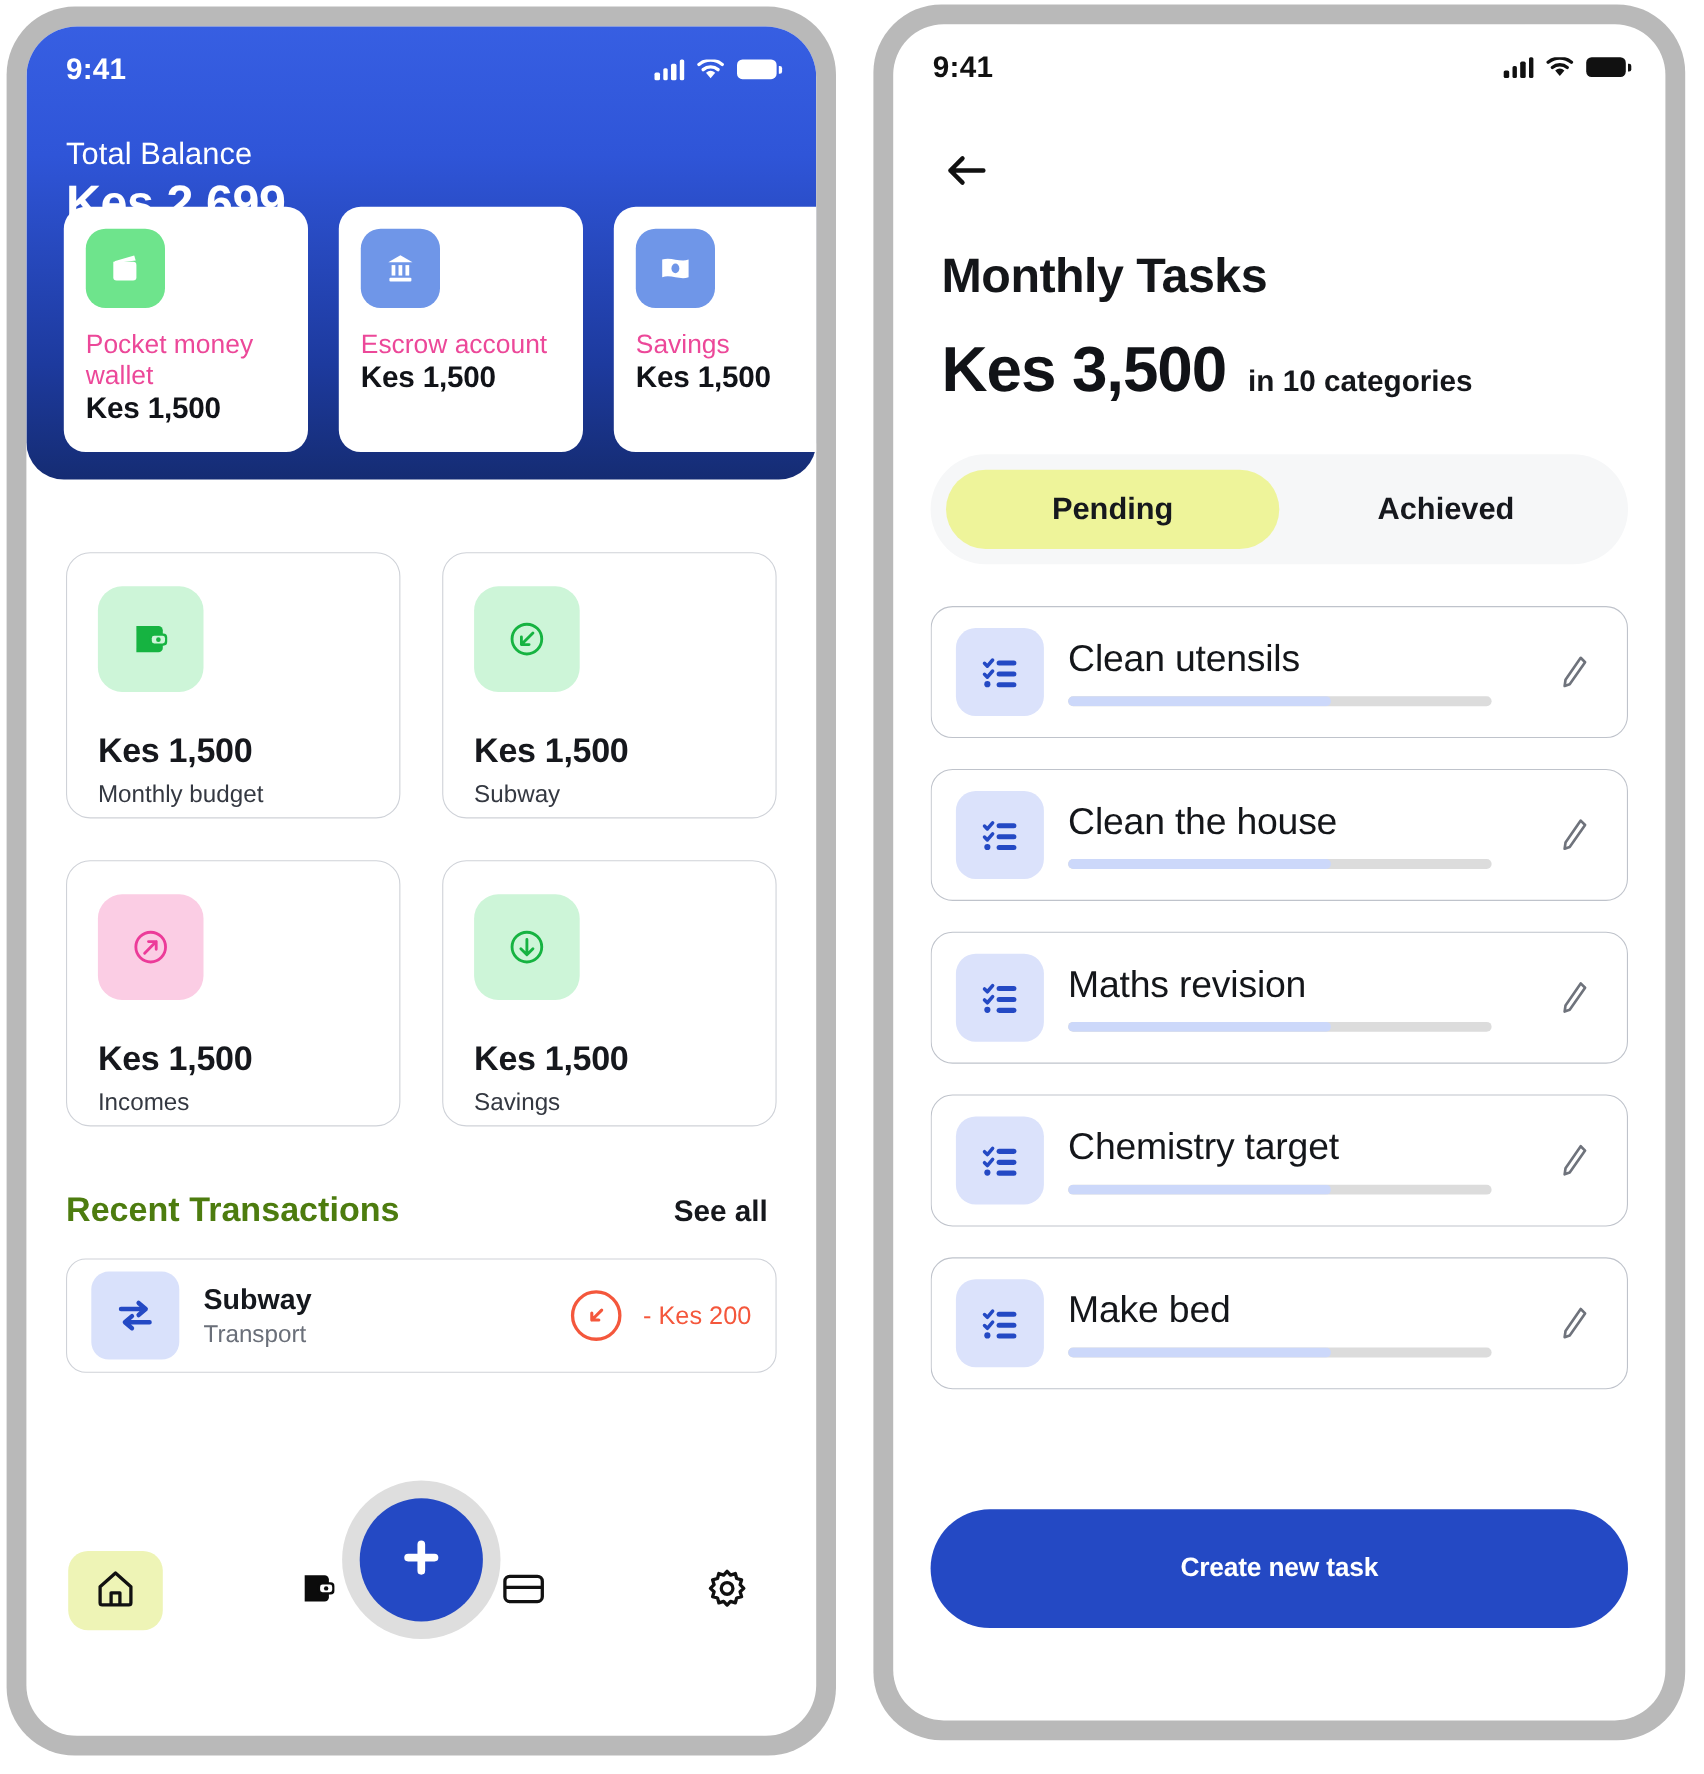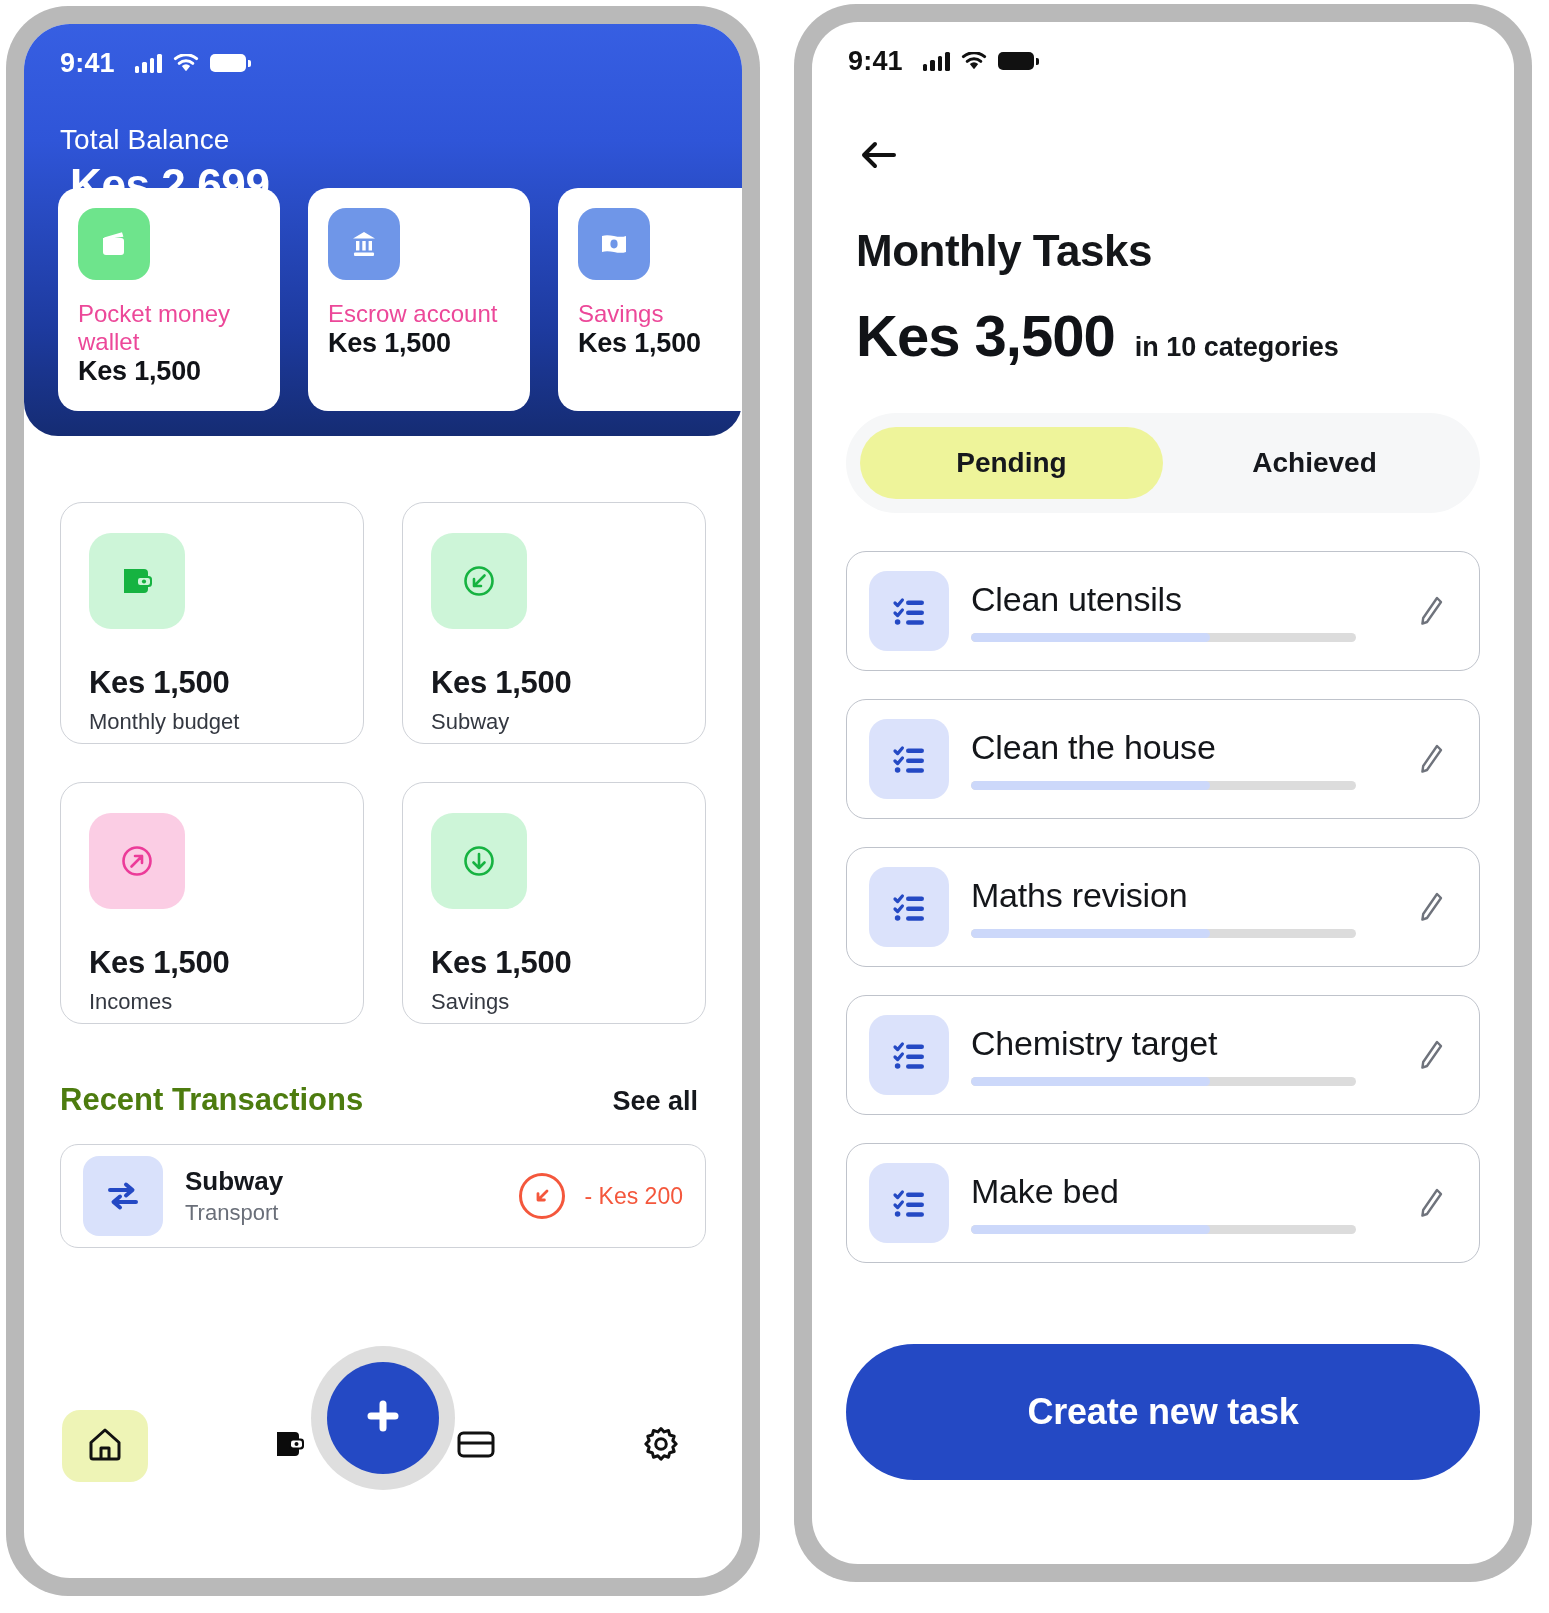"9:41" .statusbar { justify-content: flex-start -> space-between }
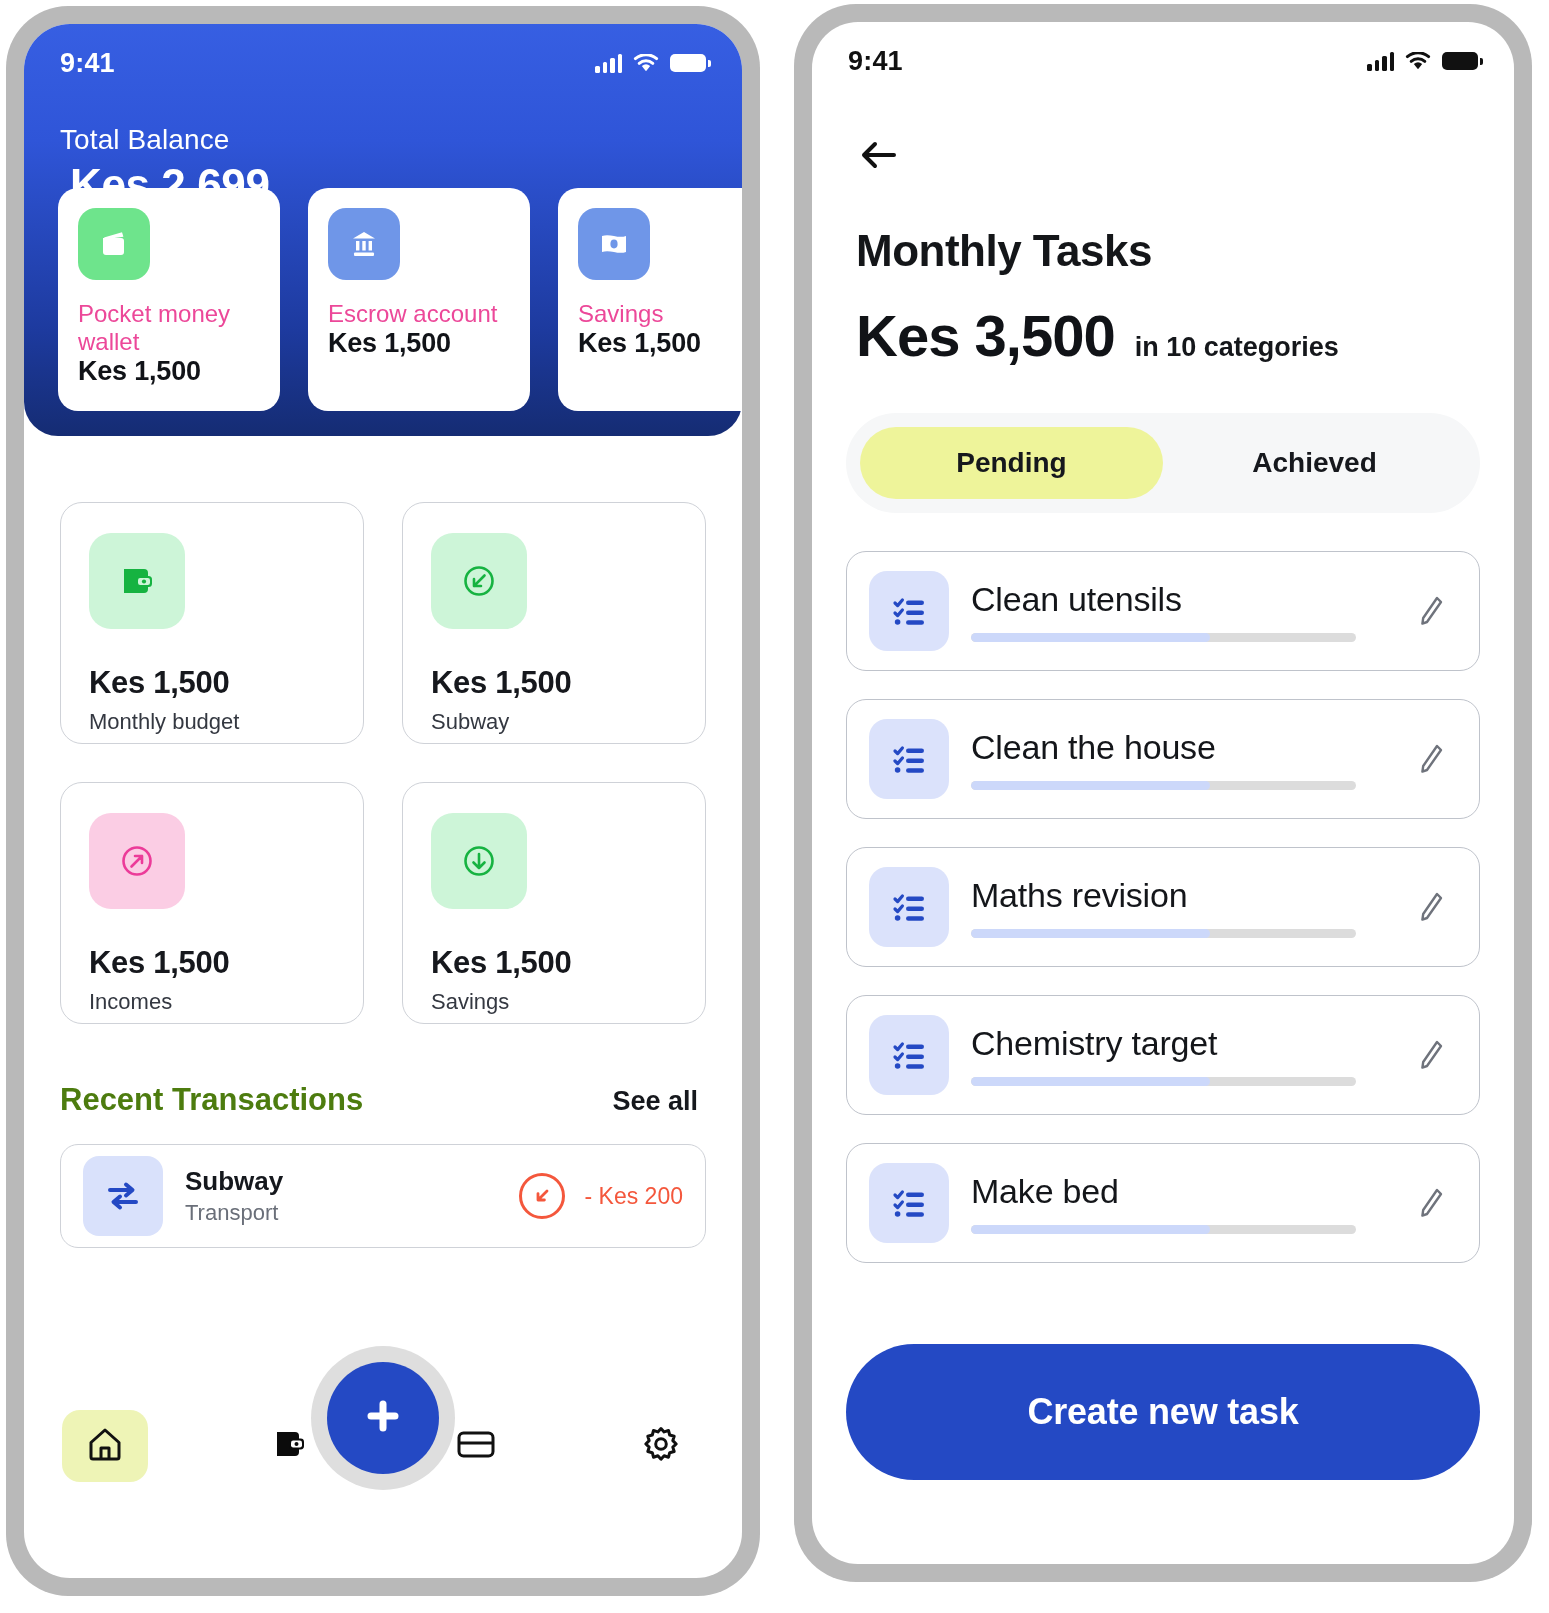"Kes 2,699" .hero-amount { margin: 4px 0 0 46px -> 4px 0 0 36px }
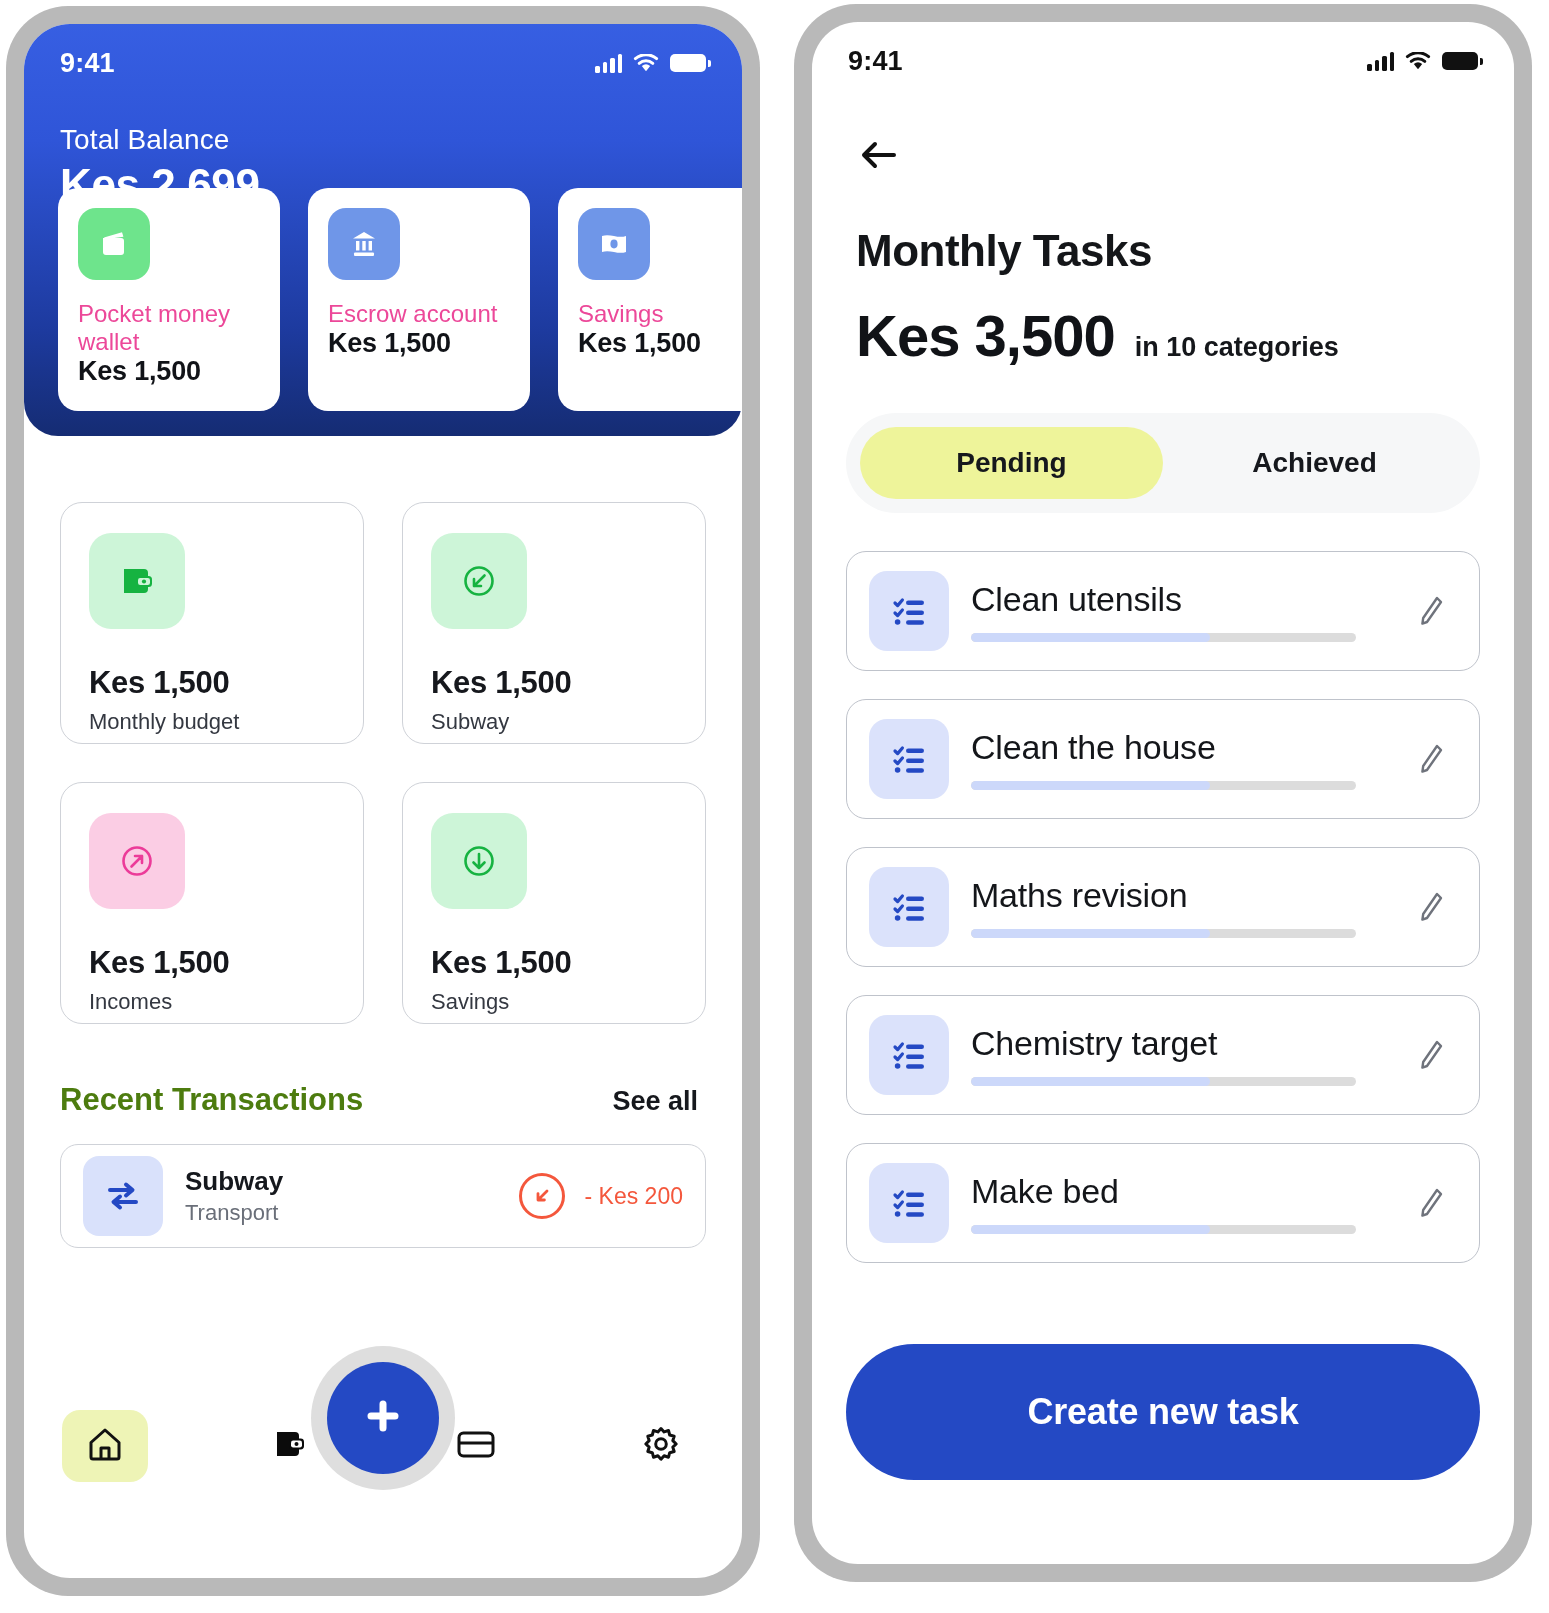"Create new task" .cta { font-size: 36px -> 24px; height: 136px -> 108px }
